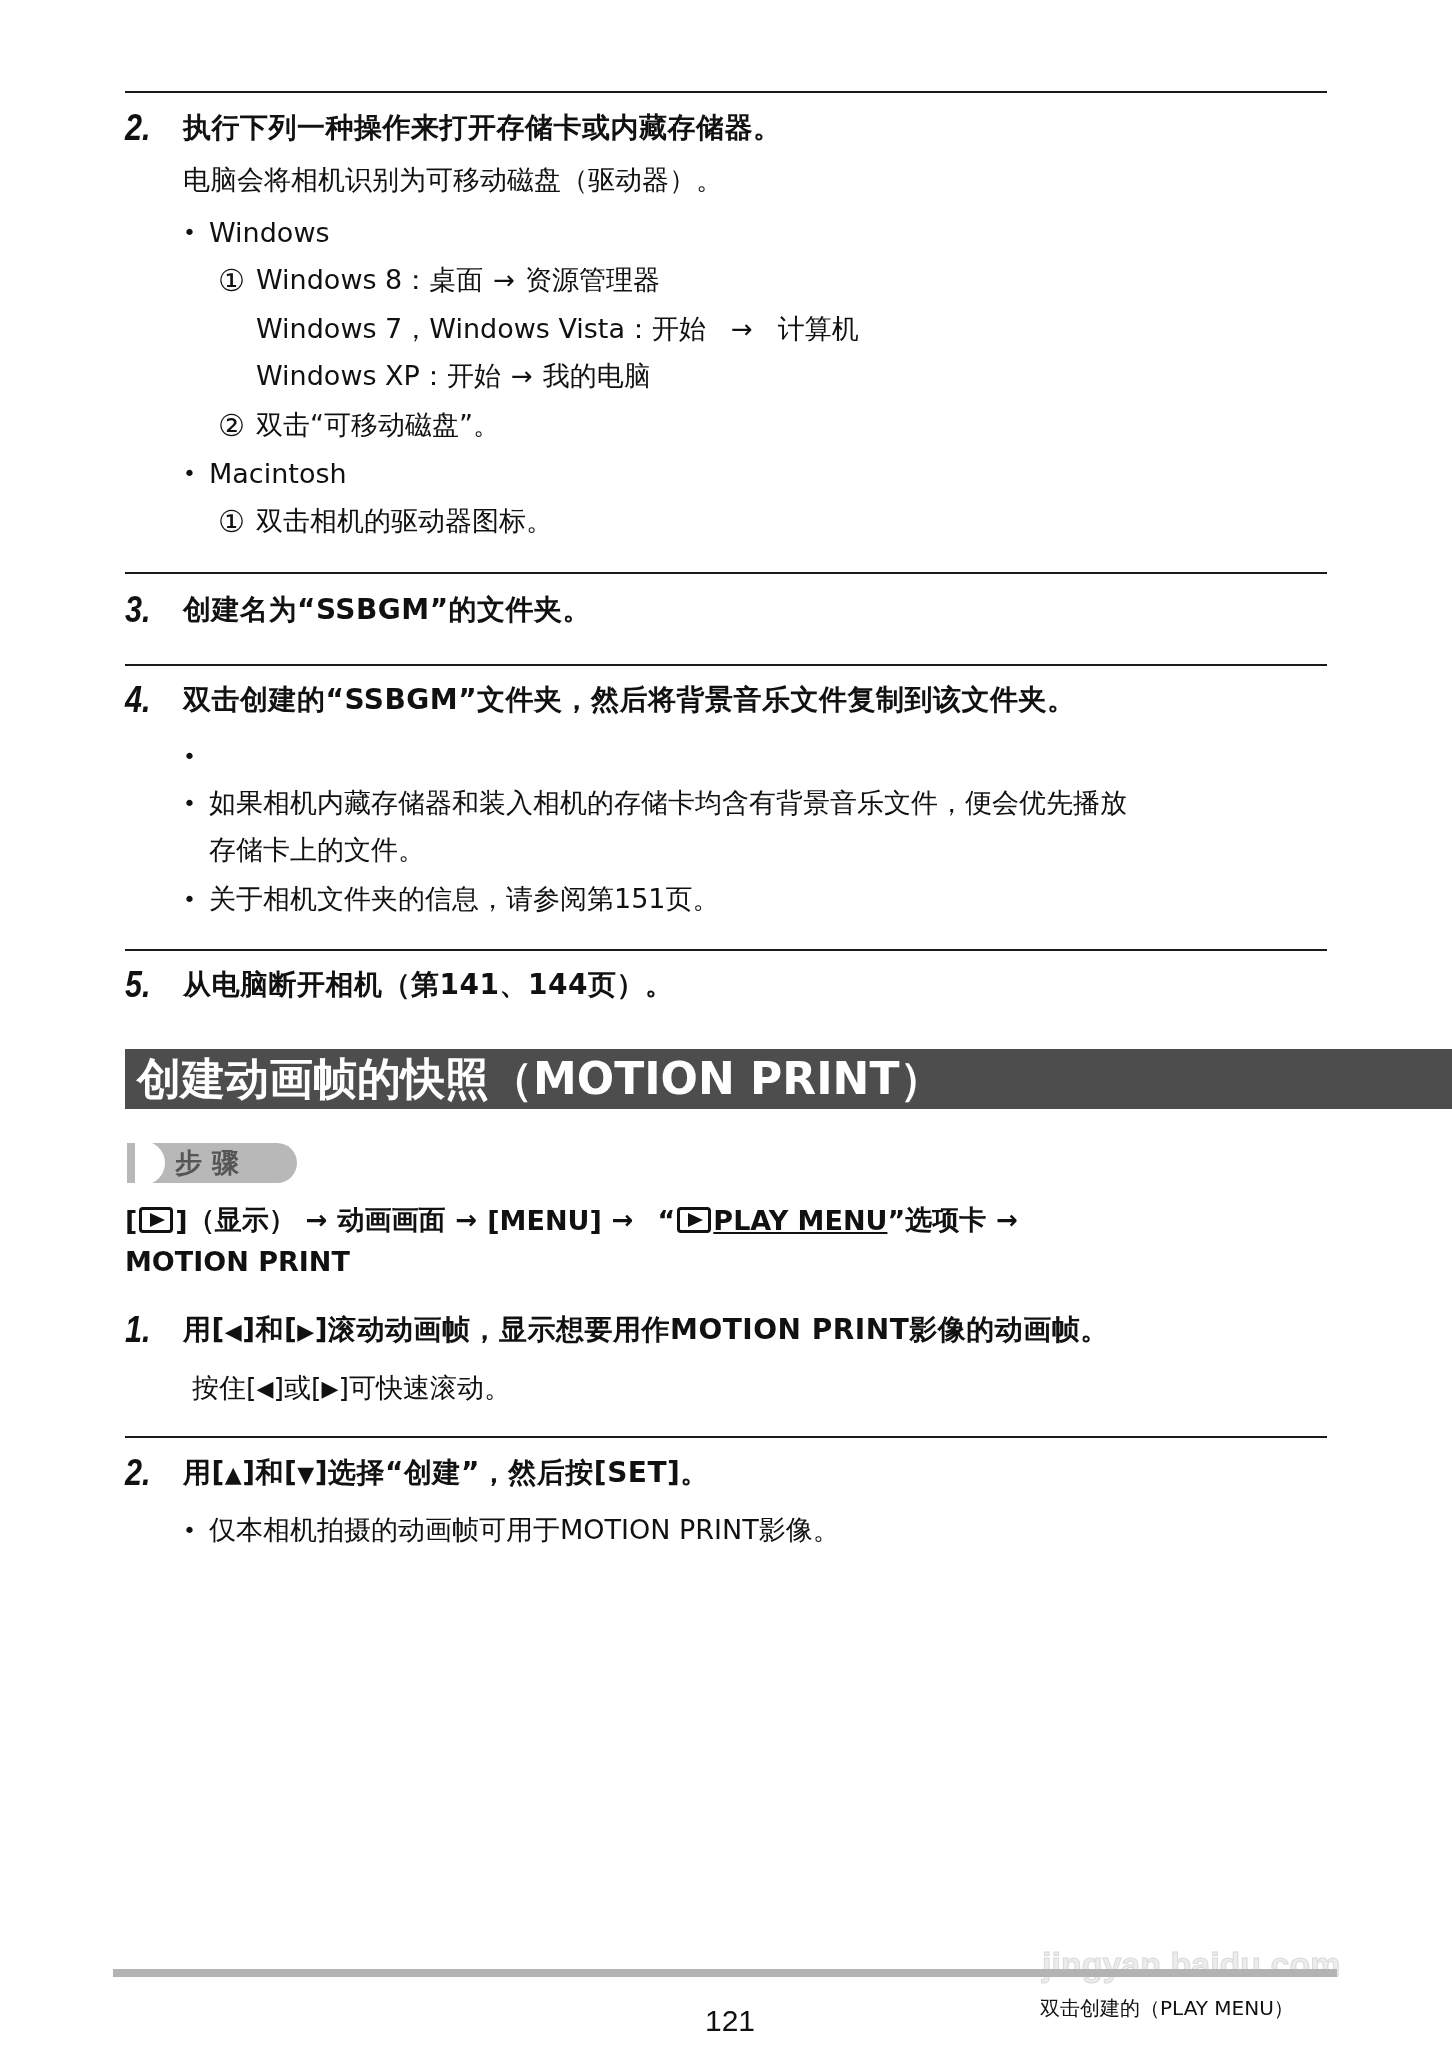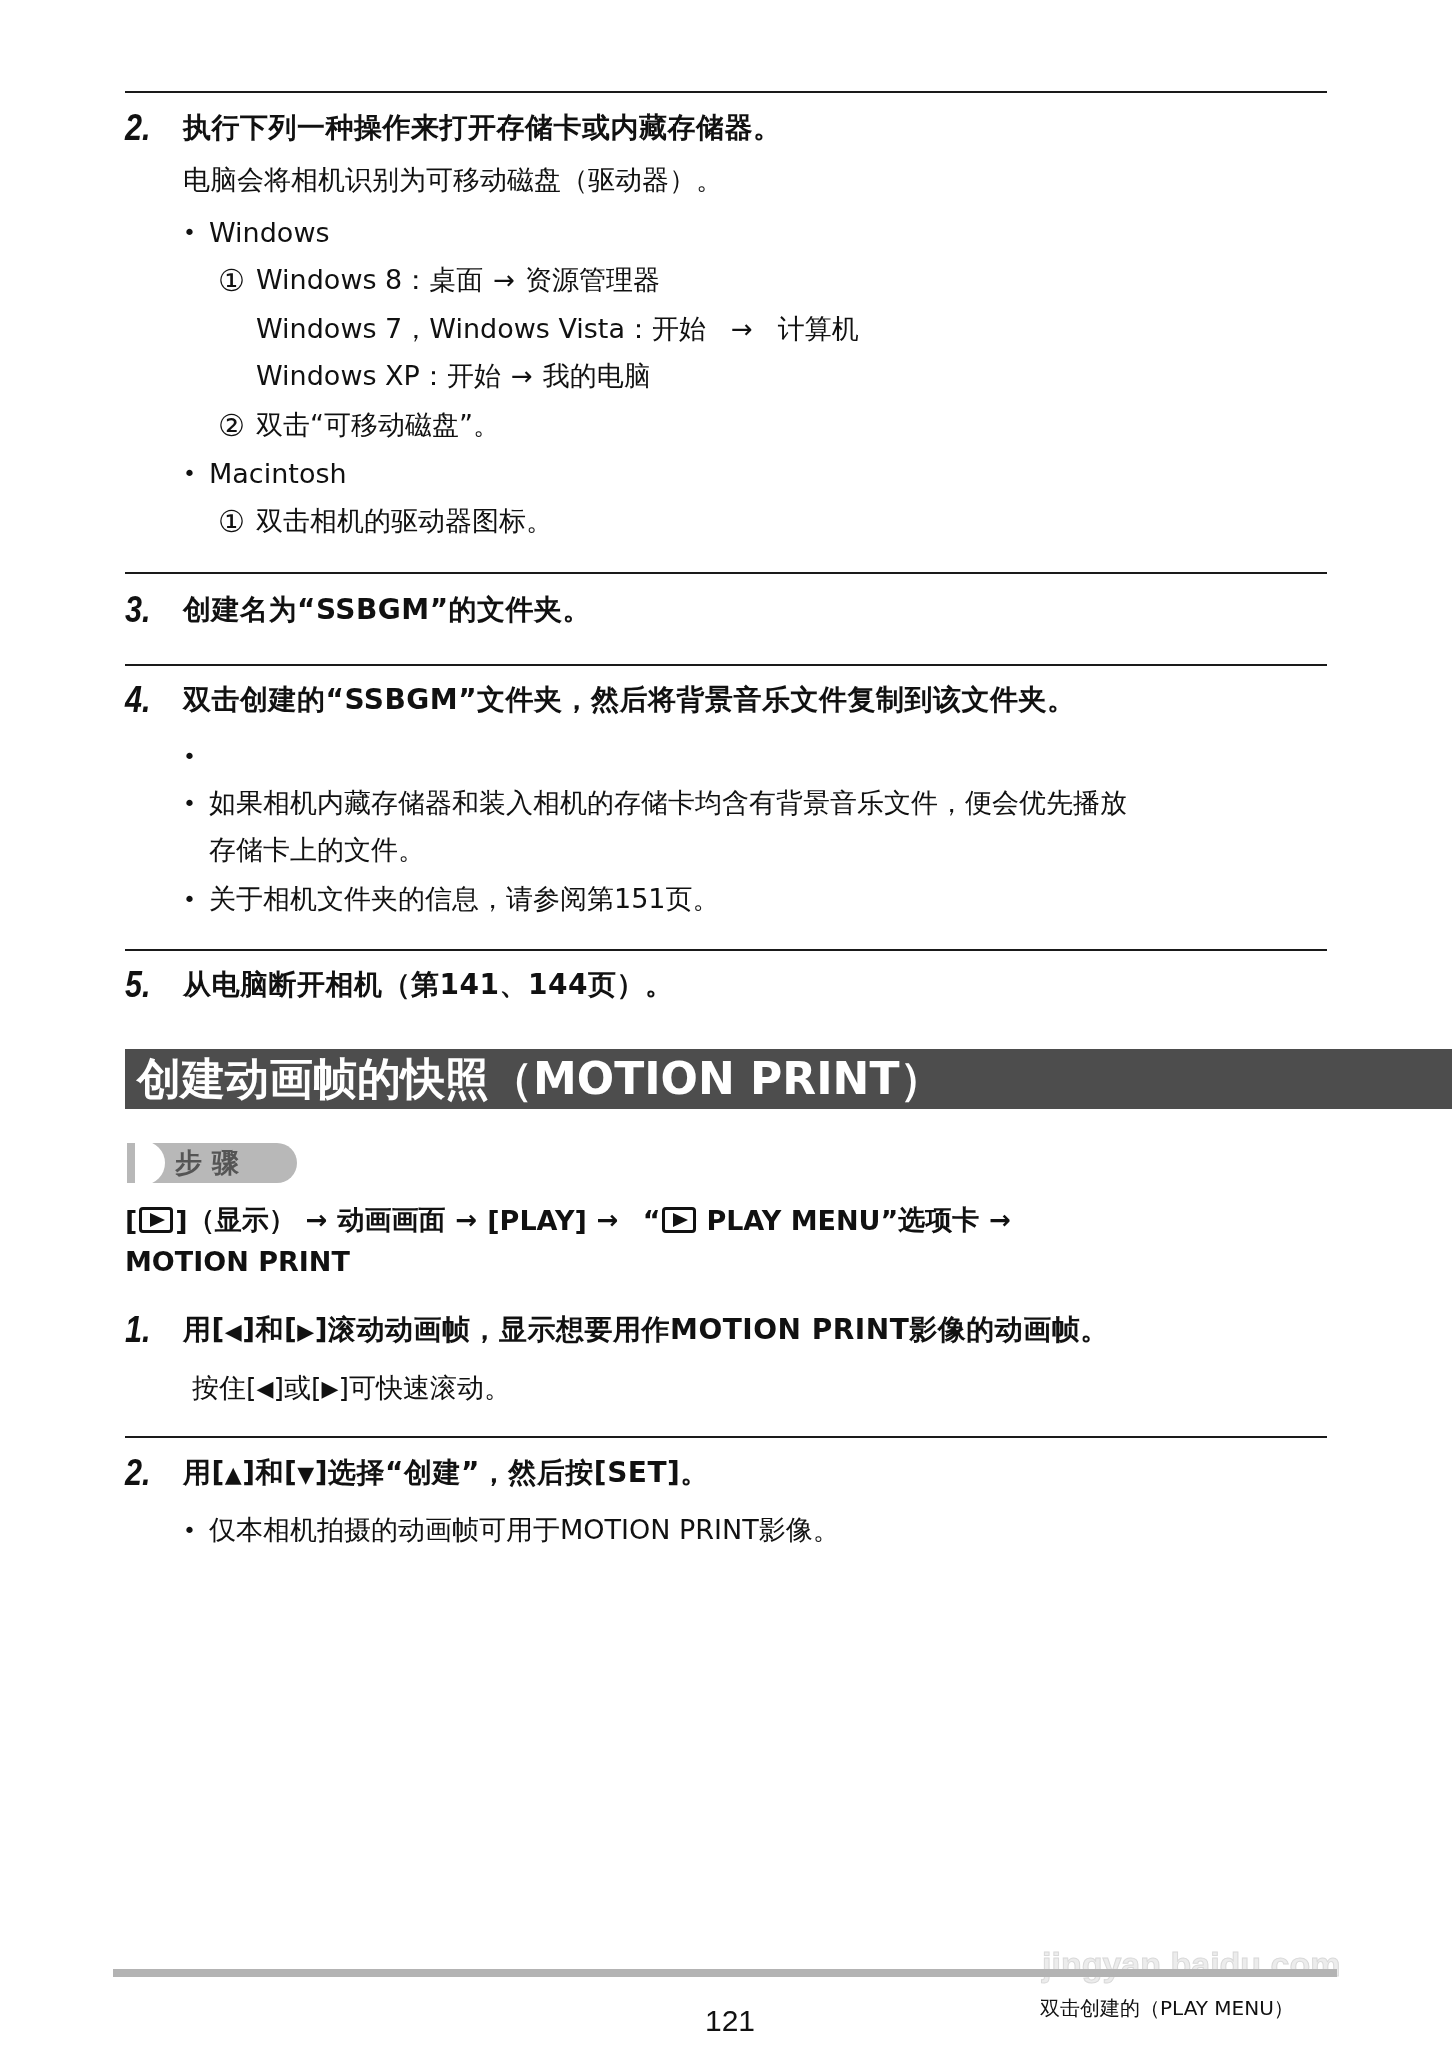"[PLAY]" span { text: PLAY -> MENU }
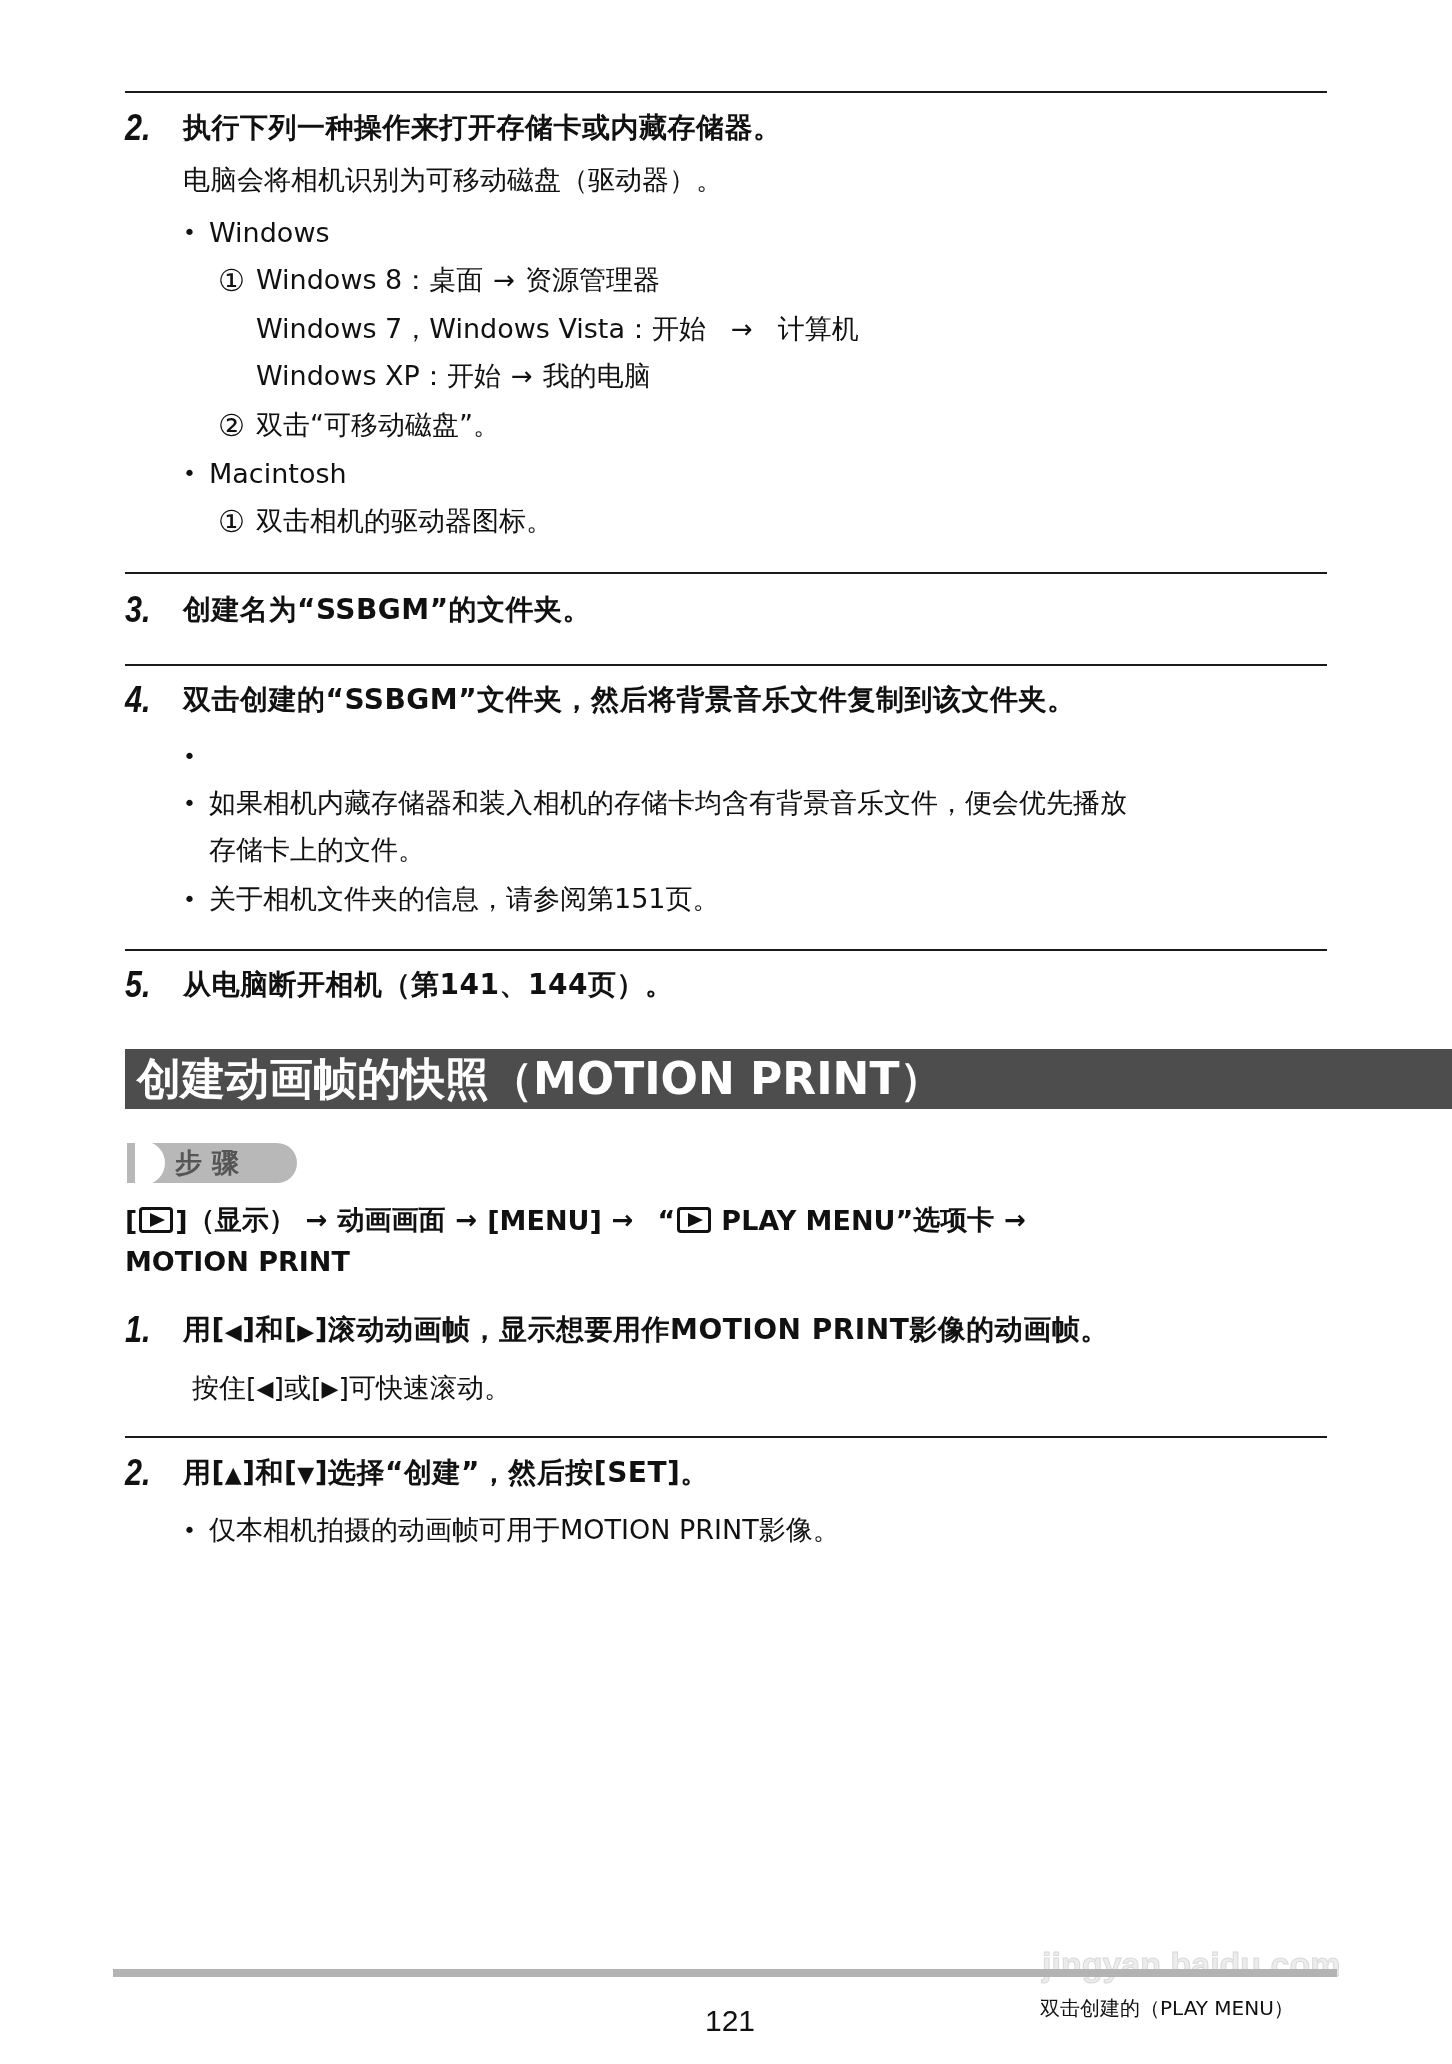"PLAY MENU" span { margin-left: 8px -> none; text-decoration: none -> underline }
